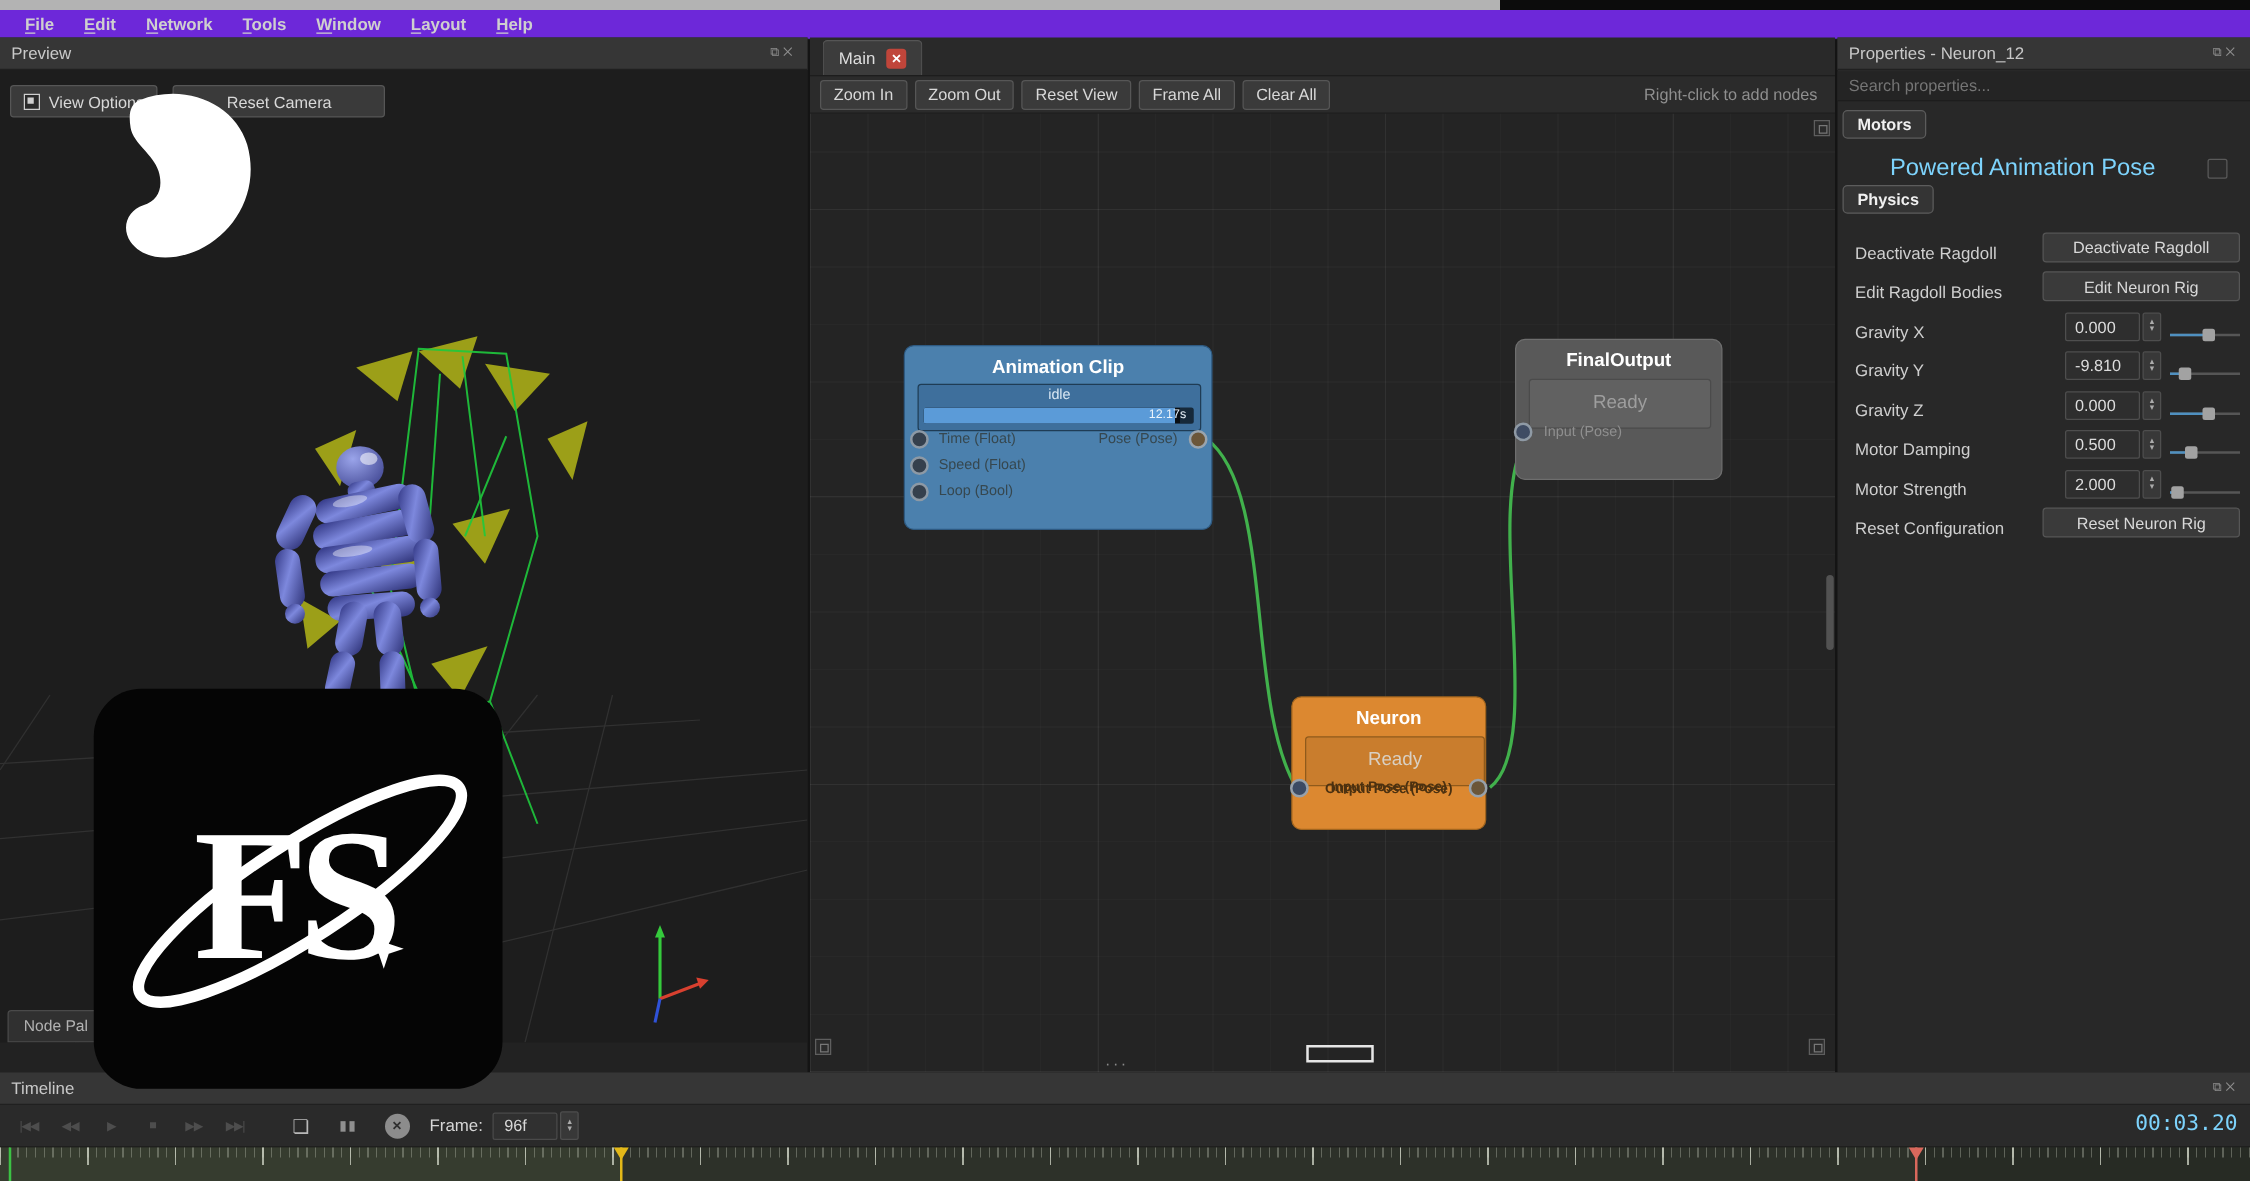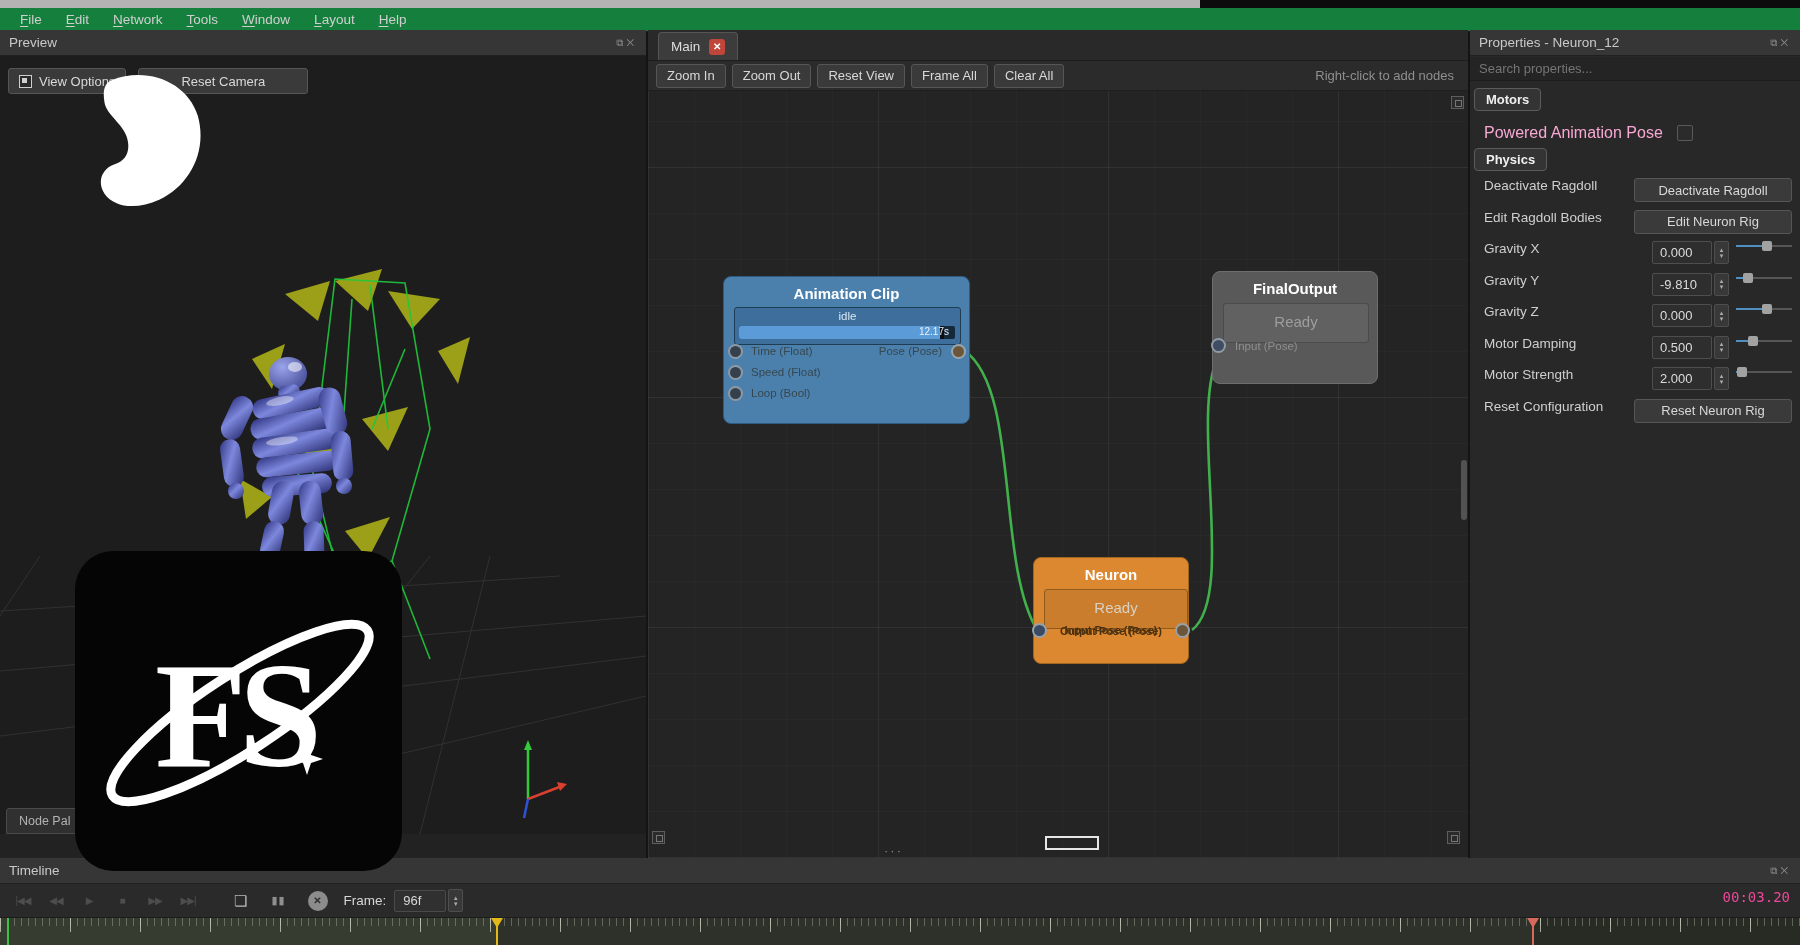"File" #menubar { background: #15803d -> #6d28d9; font-weight: none -> bold }
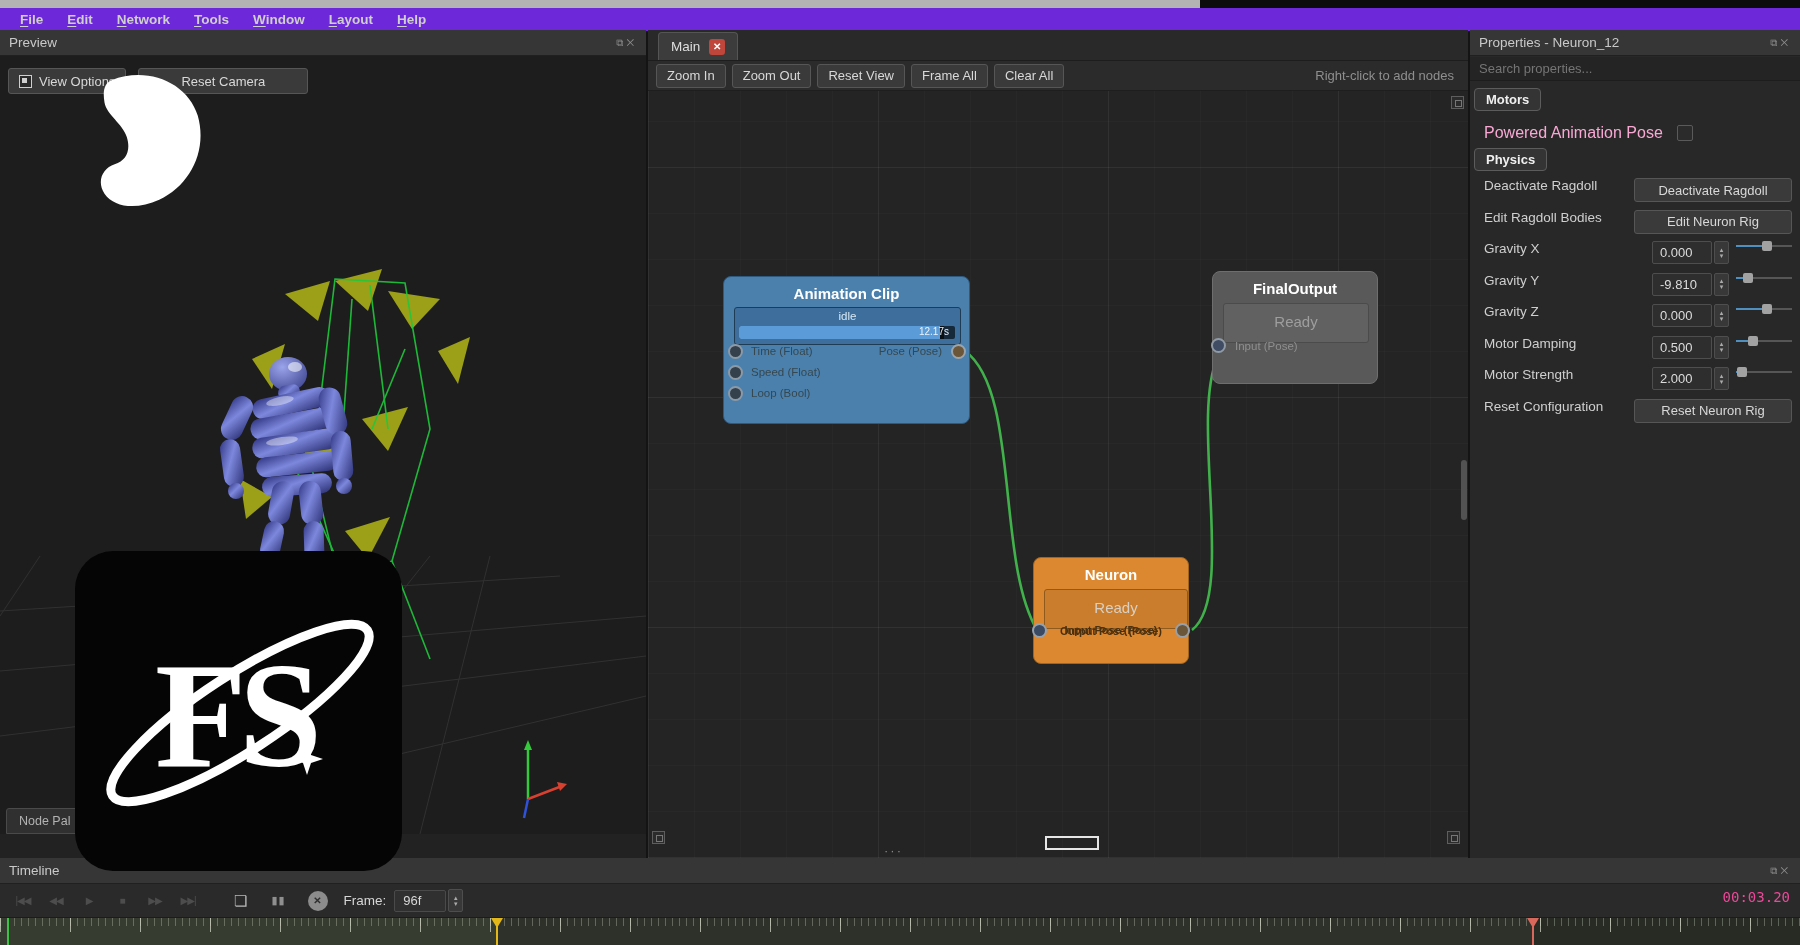"Powered Animation Pose" #motors-row span { color: #f9a8d4 -> #7dd3fc; font-size: 16px -> 19px; margin-left: none -> 28px }
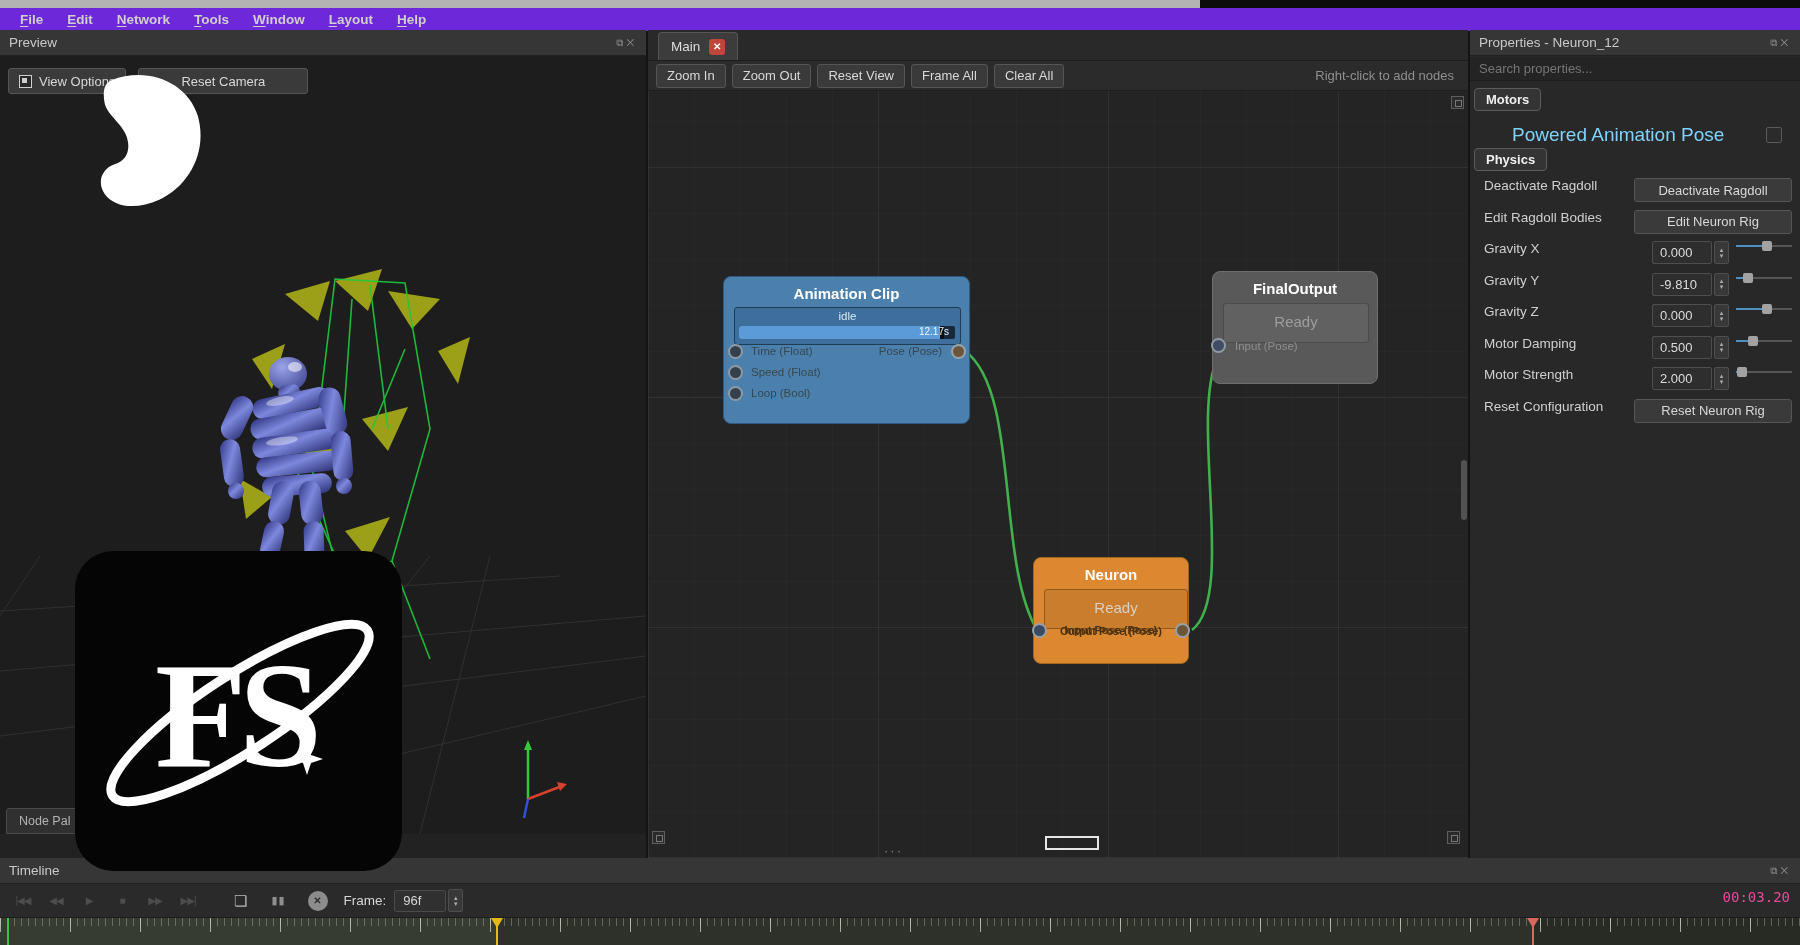"Deactivate Ragdoll" .prop-row { align-items: flex-start -> flex-end }
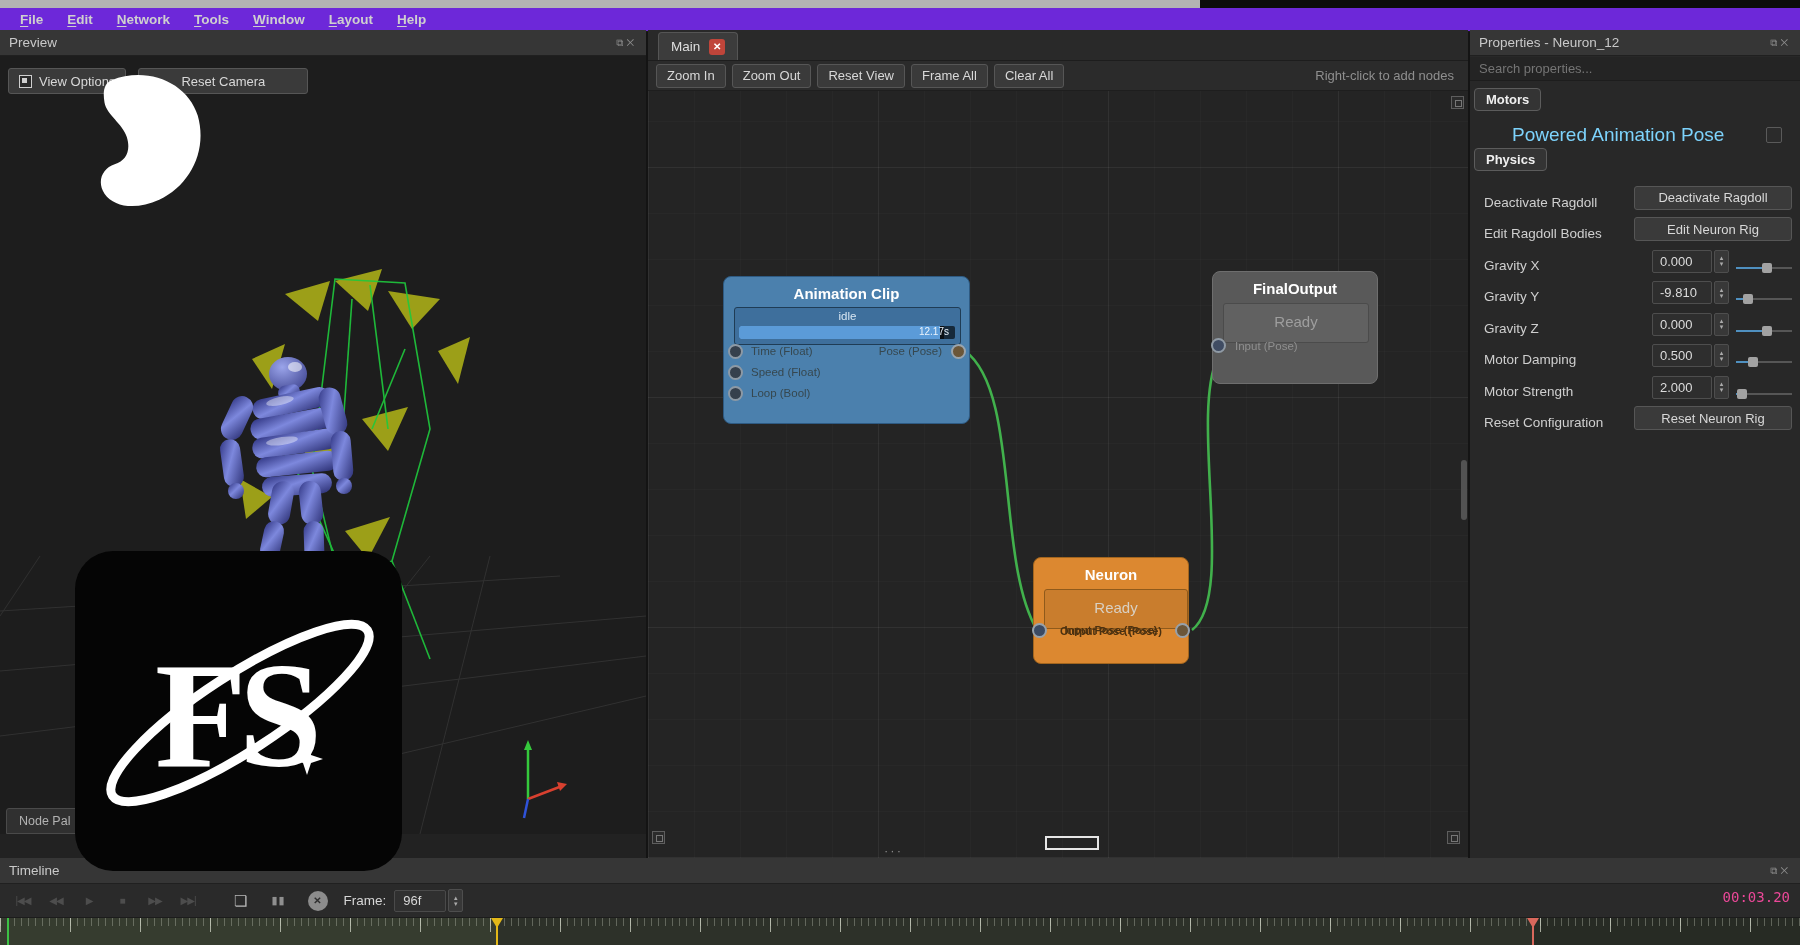"00:03.20" #tl-time { color: #ec4899 -> #7dd3fc; font-size: 14px -> 17px }
